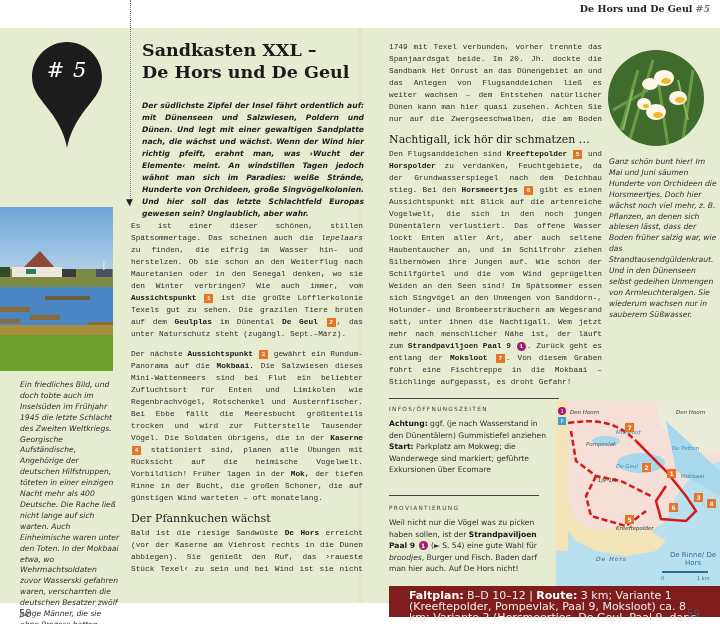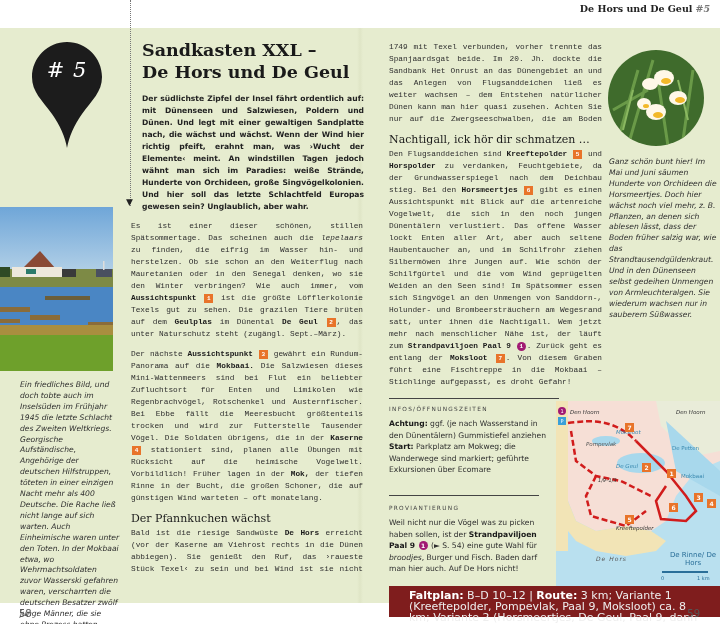"Der südlichste Zipfel der Insel" .lead { font-style: none -> italic; top: 93px -> 100px }
